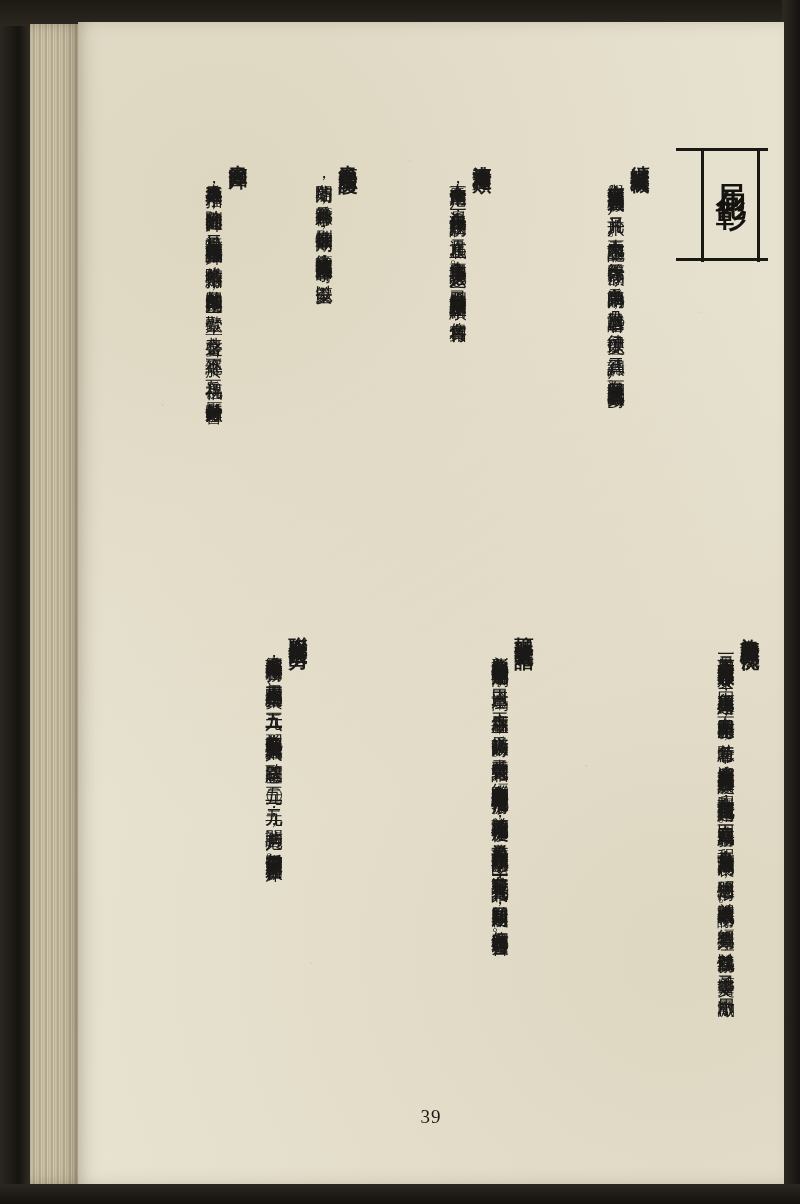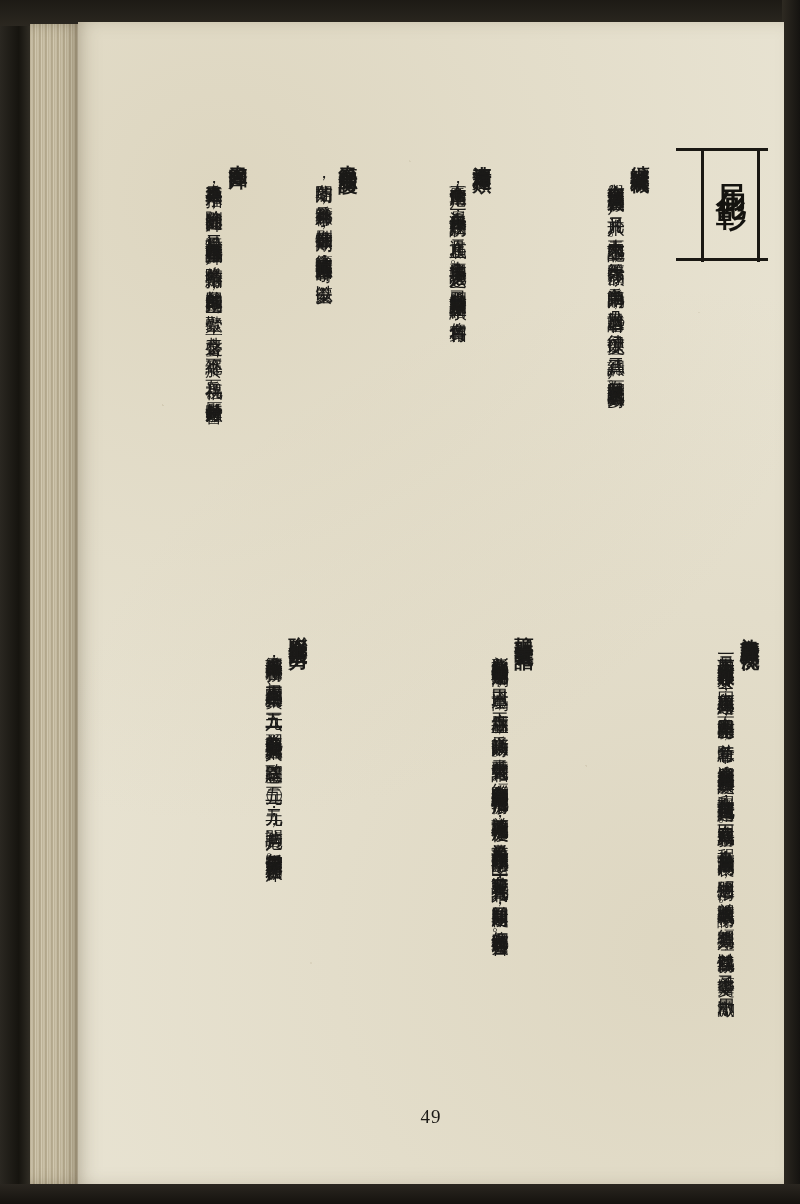"49" div.folio { text: 49 -> 39 }
